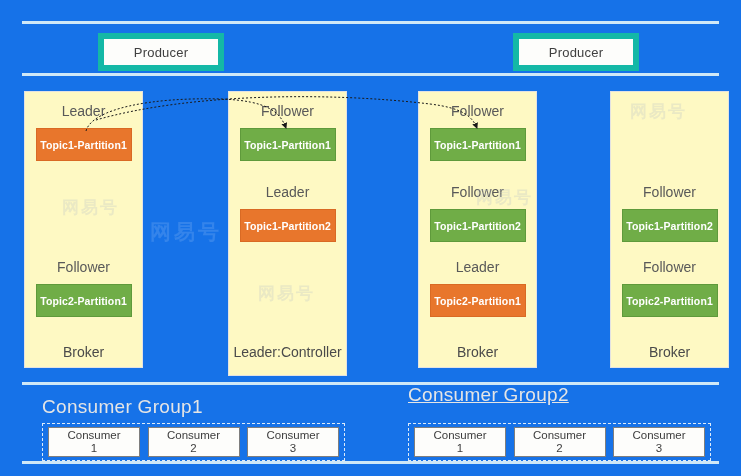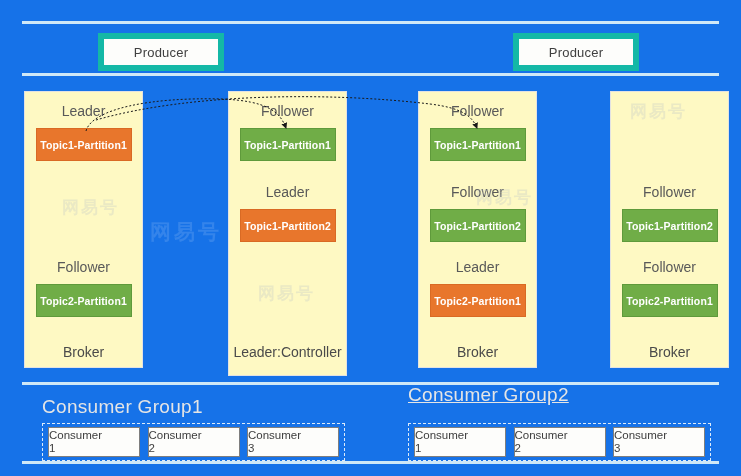"Consumer" .consumer-box { align-items: none -> center }
